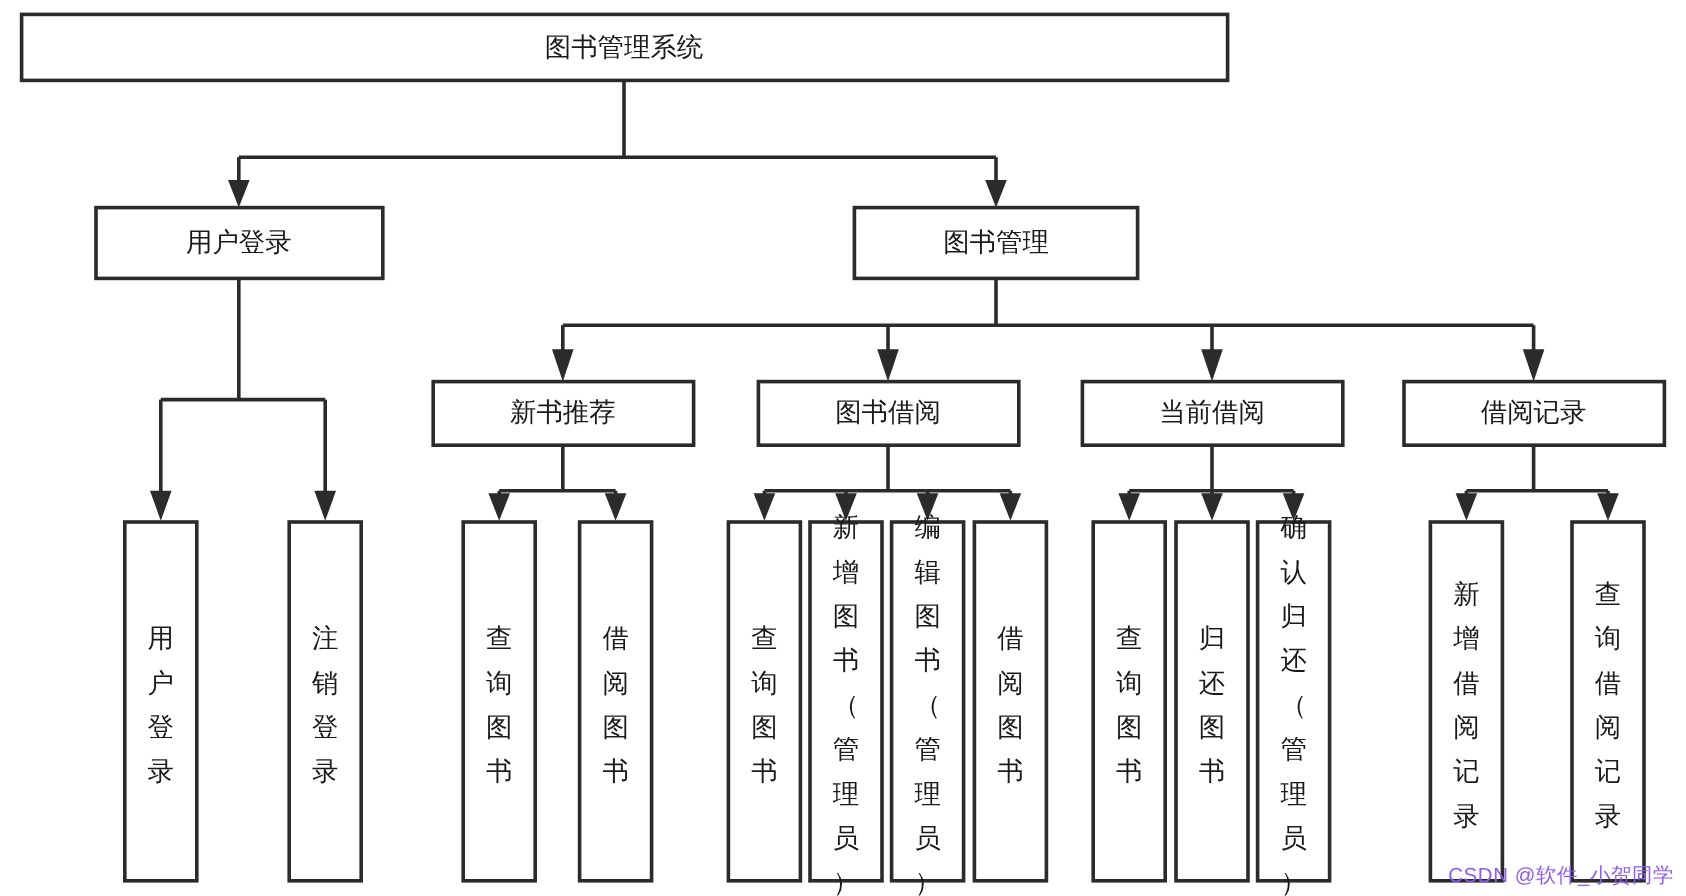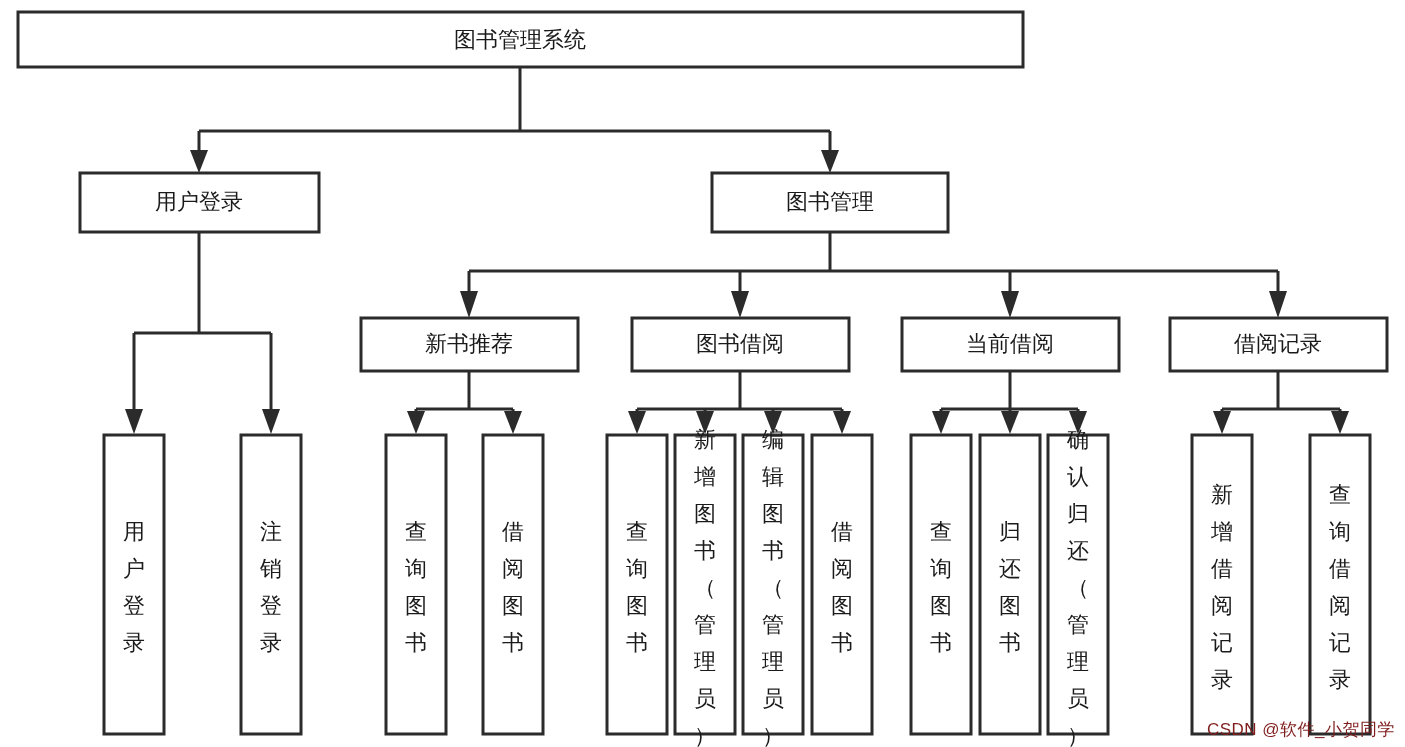"CSDN @软件_小贺同学" .watermark { color: #7f1d1d -> #8b5cf6 }
